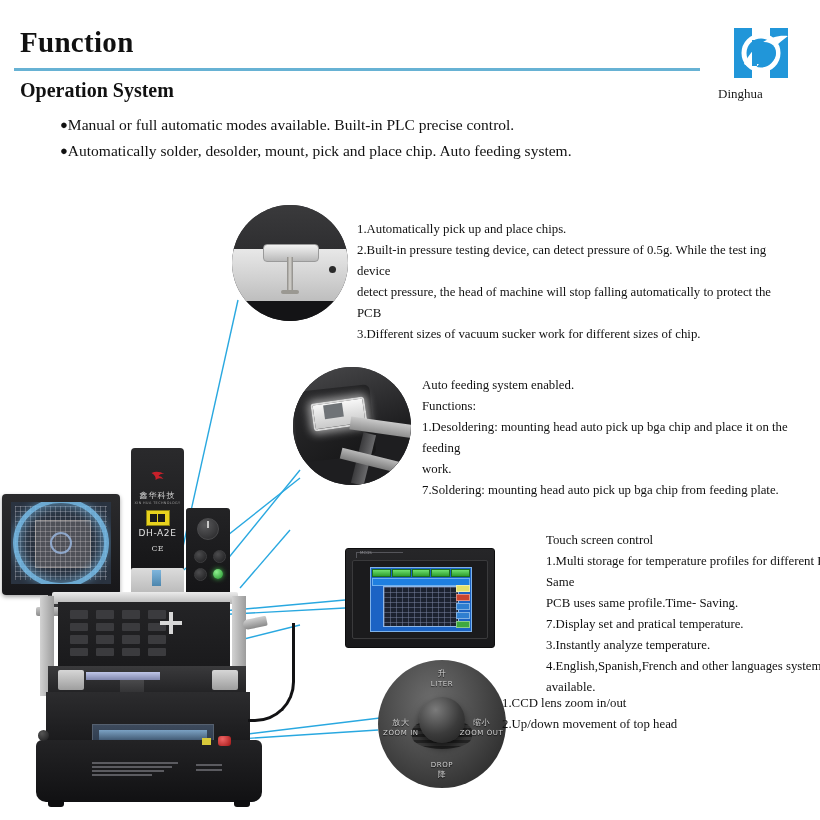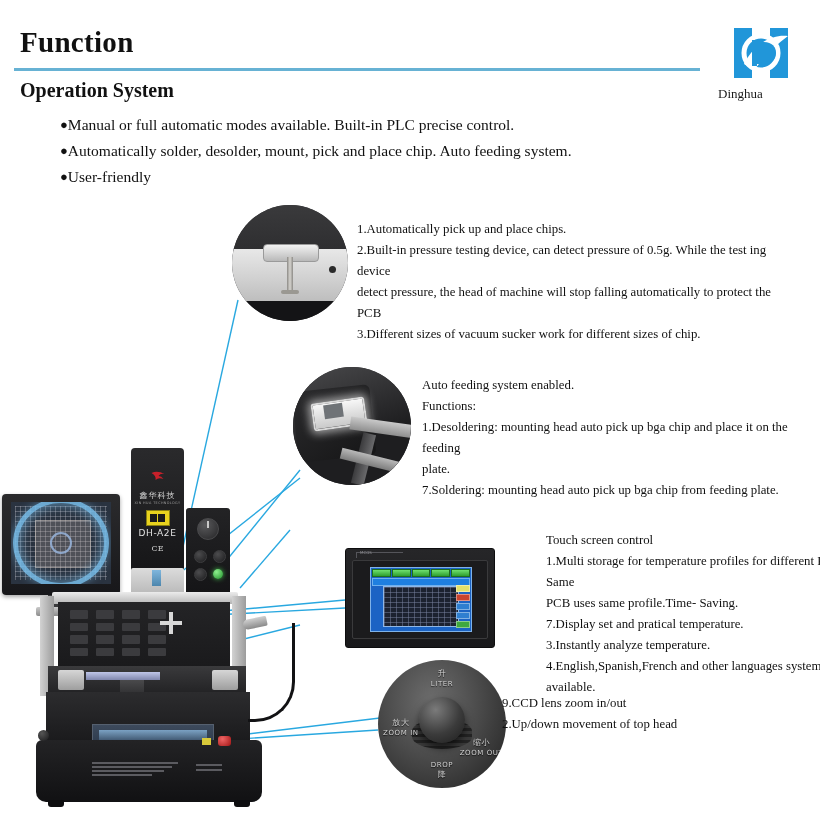"●User-friendly" div.bullet-row { html: <div> <span>●</span><span>User-friendly</span> </div> -> none }
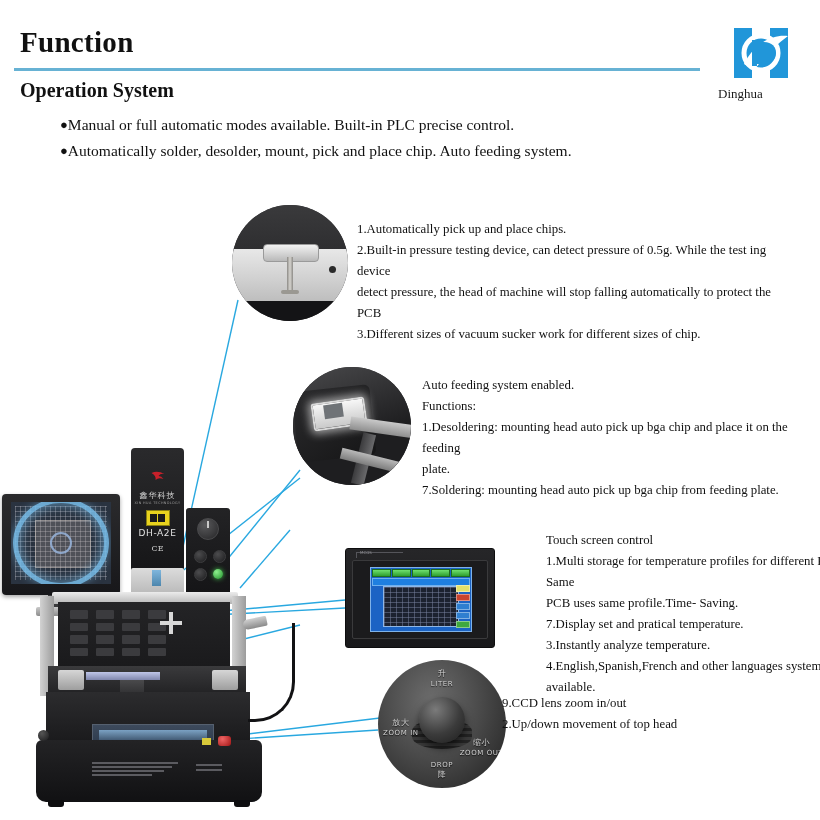"plate." p { text: plate -> work }
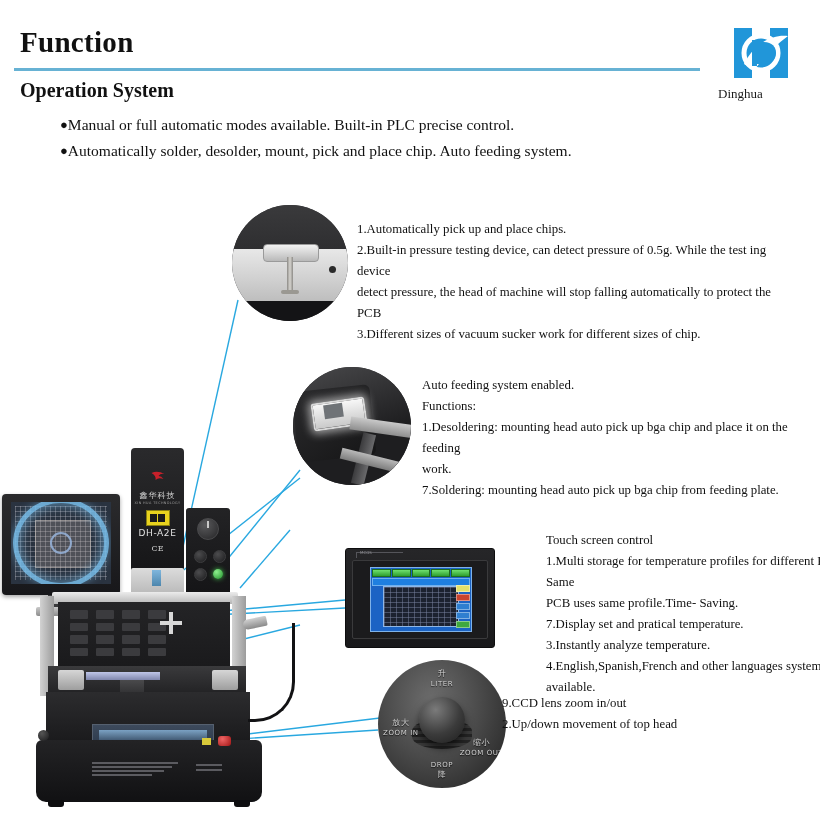"9.CCD lens zoom in/out" p { text: 9.CCD -> 1.CCD }
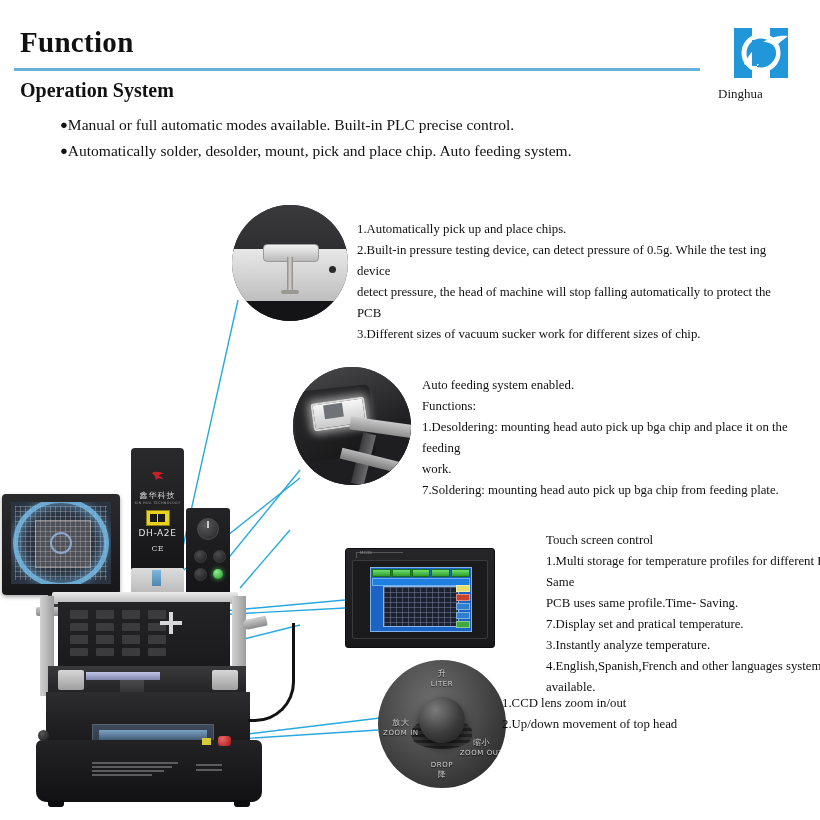"缩小" #js-right { margin-top: 20px -> none }
